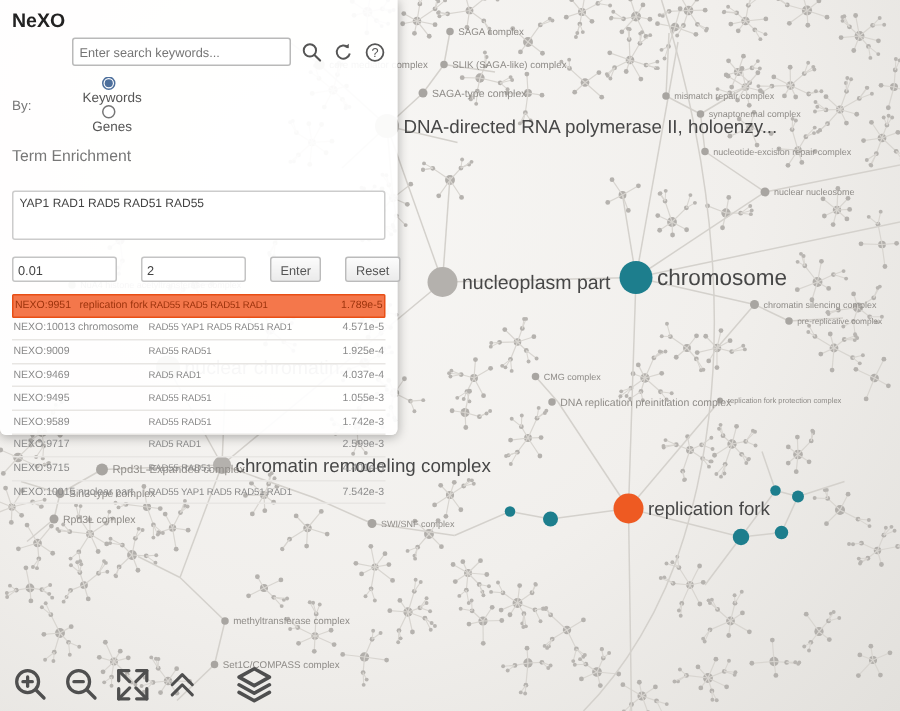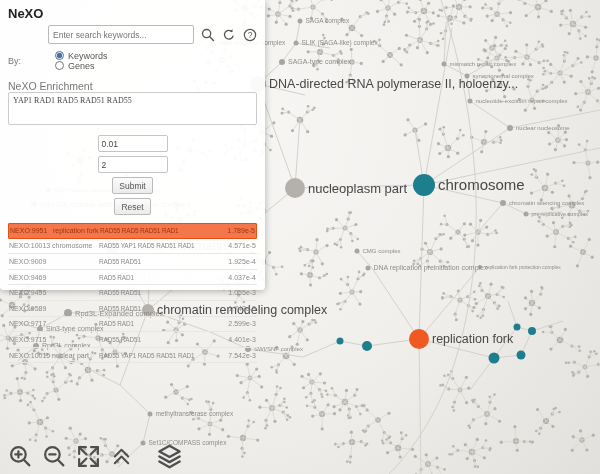"Keywords" .radio-opt { align-items: none -> center; flex-direction: none -> column }
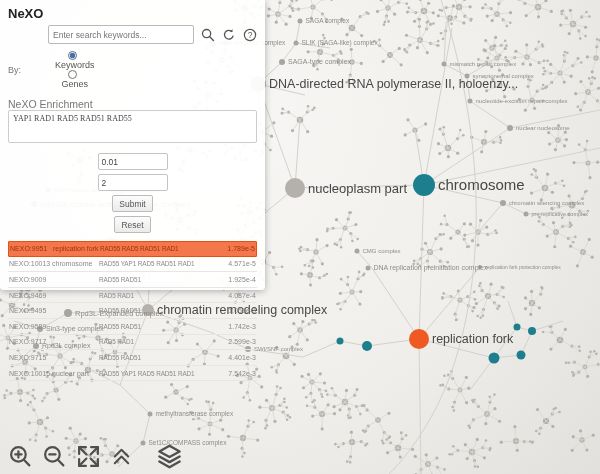"NeXO Enrichment" div.enrich-title { text: NeXO -> Term }
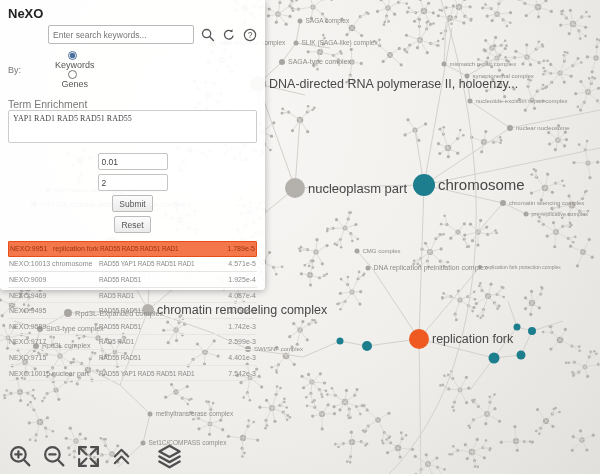"YAP1 RAD1 RAD5 RAD51 RAD55" .gene-area { font-family: Liberation Serif, serif -> Liberation Sans, sans-serif; margin-top: 0 -> 17px }
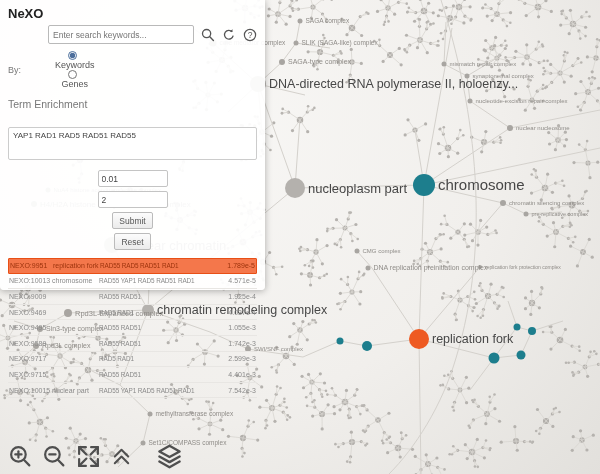"0.01" .param-row { flex-direction: column -> none; gap: 4px -> 16px }
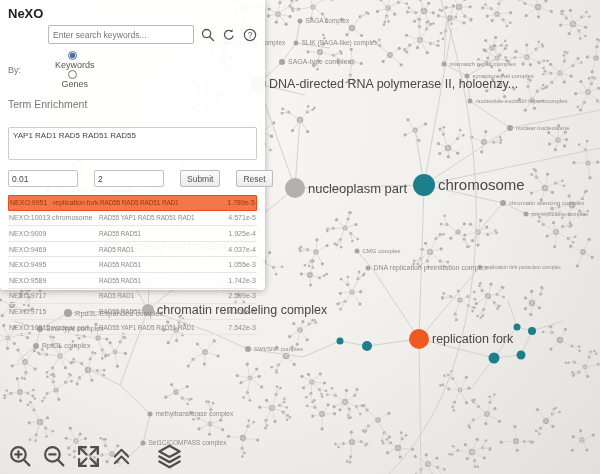"Submit" button.small-btn { text: Submit -> Enter }
